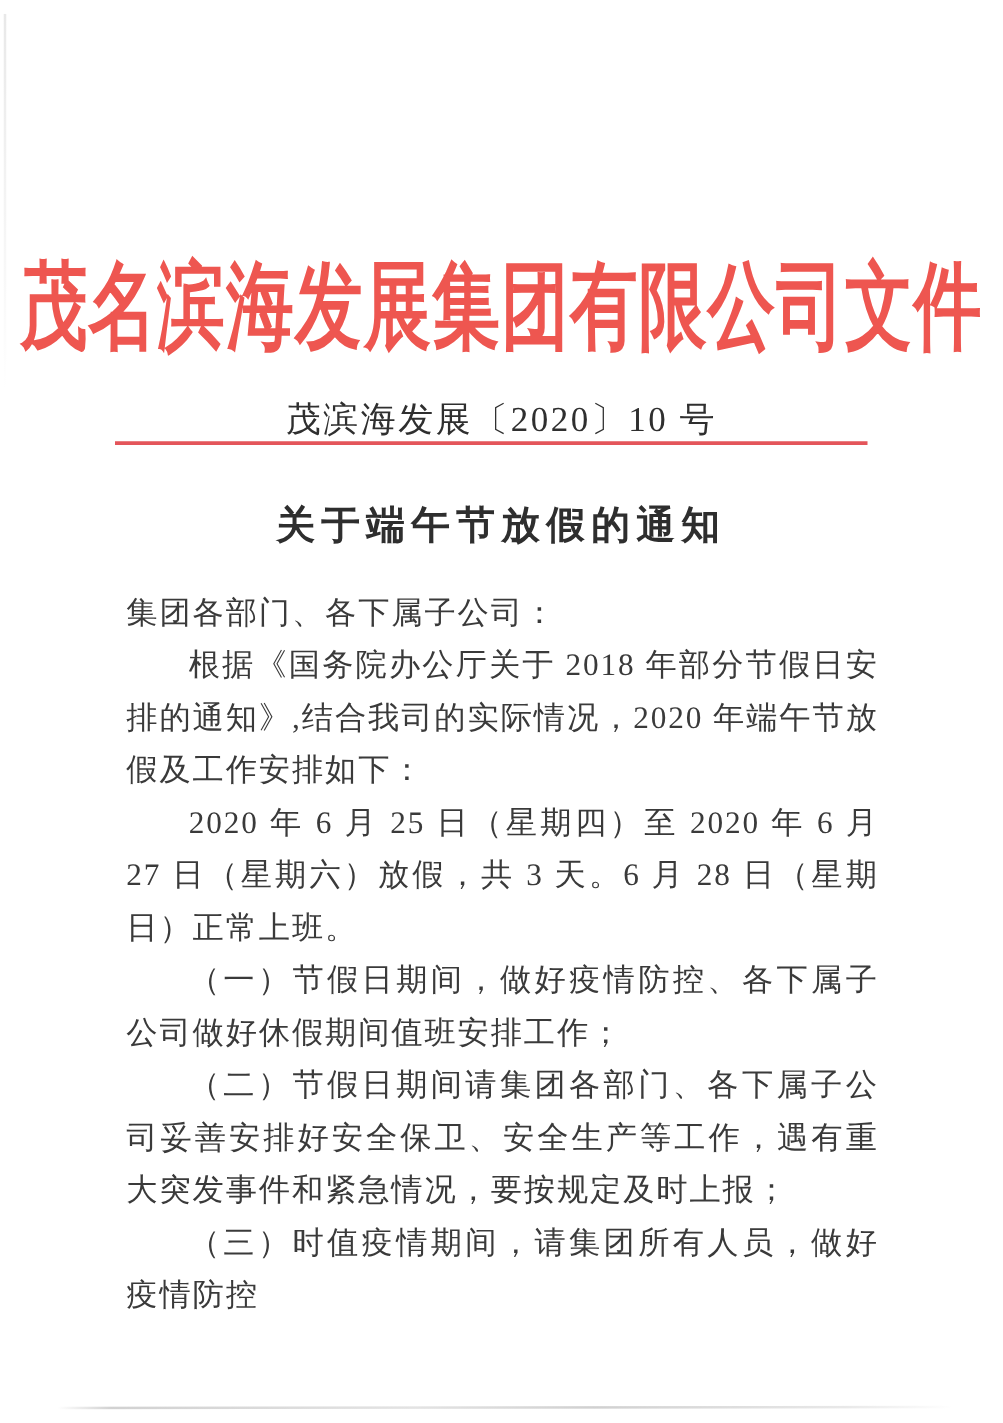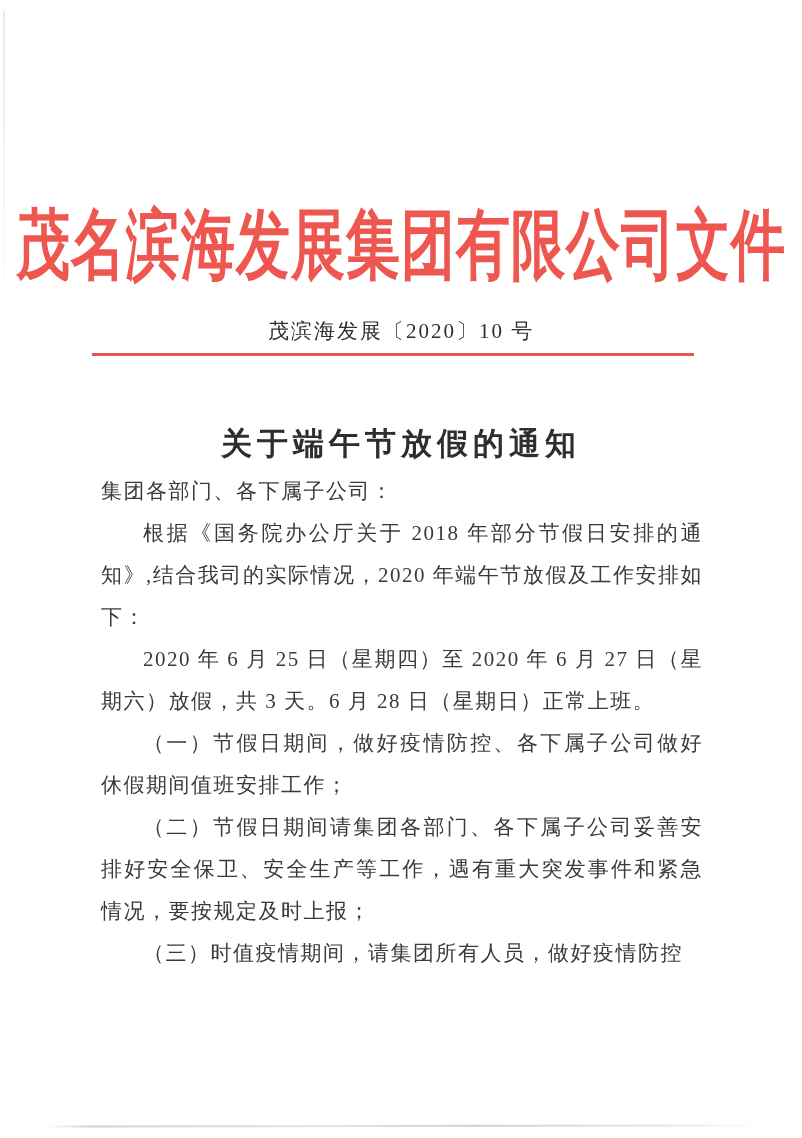"茂滨海发展〔2020〕10 号" .doc-number { font-size: 21px -> 28px }
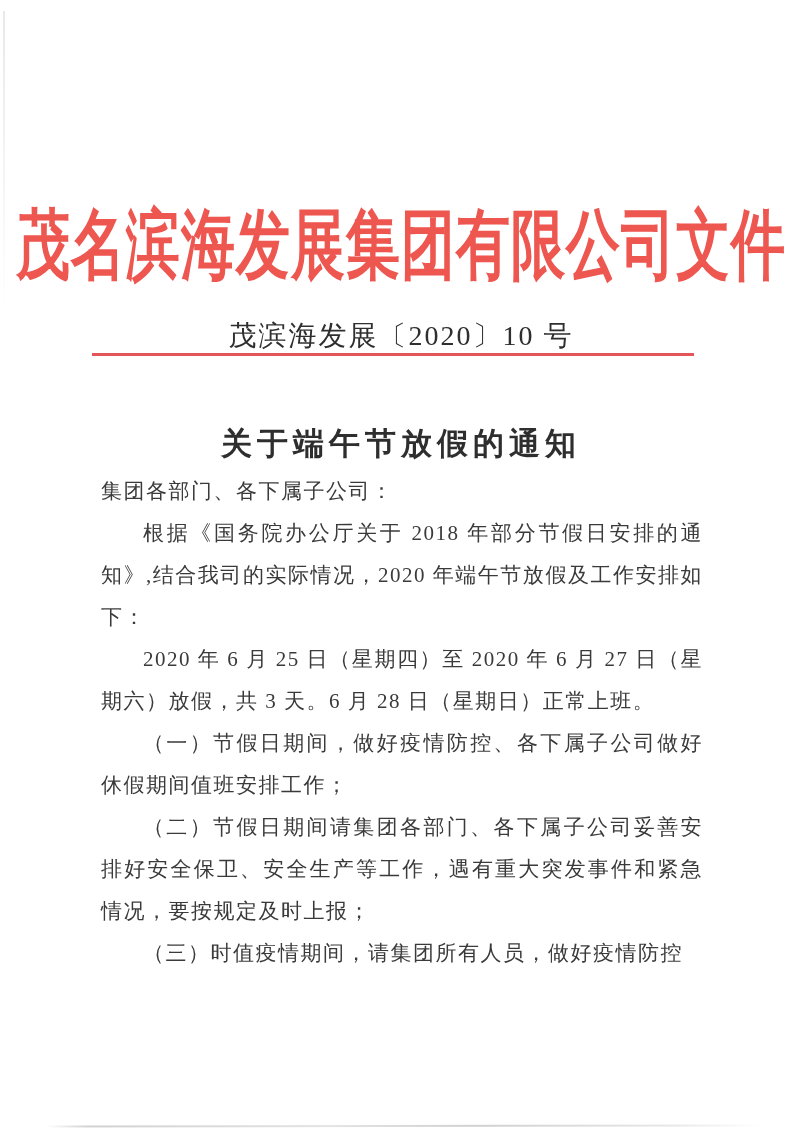"关于端午节放假的通知" .notice-title { top: 412px -> 388px }
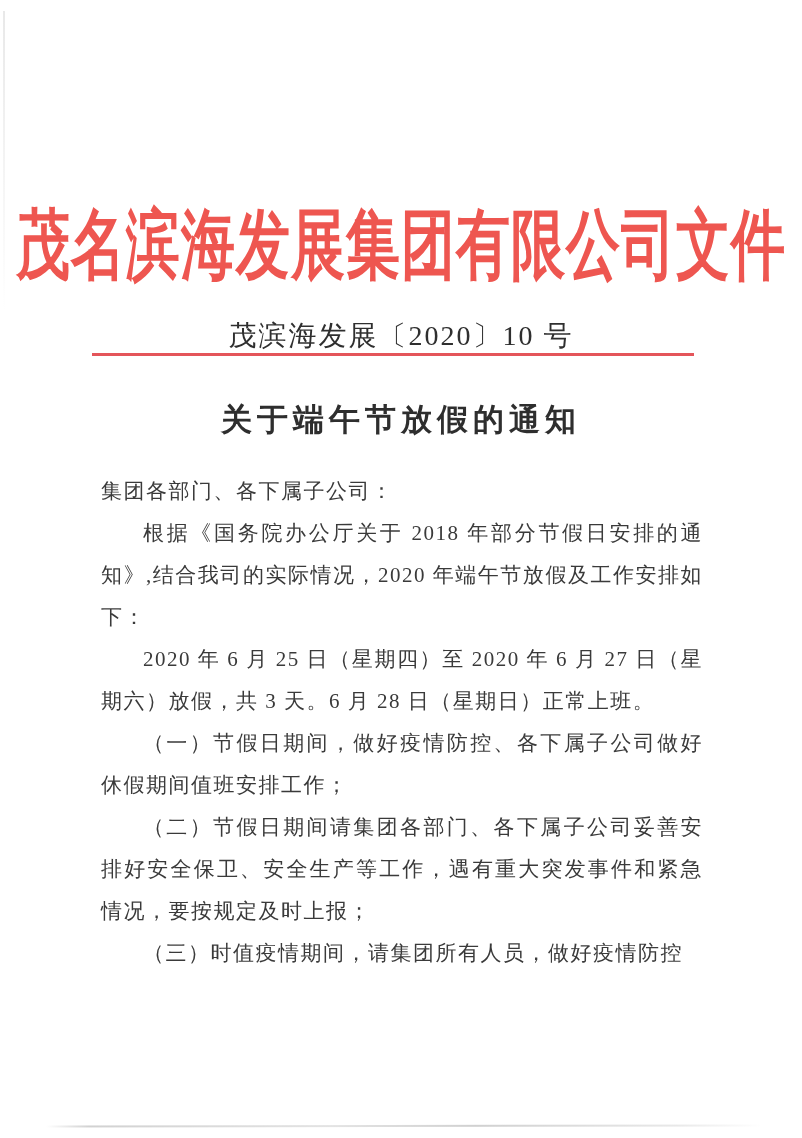"集团各部门、各下属子公司：" .body-block { font-size: 21px -> 25px }
